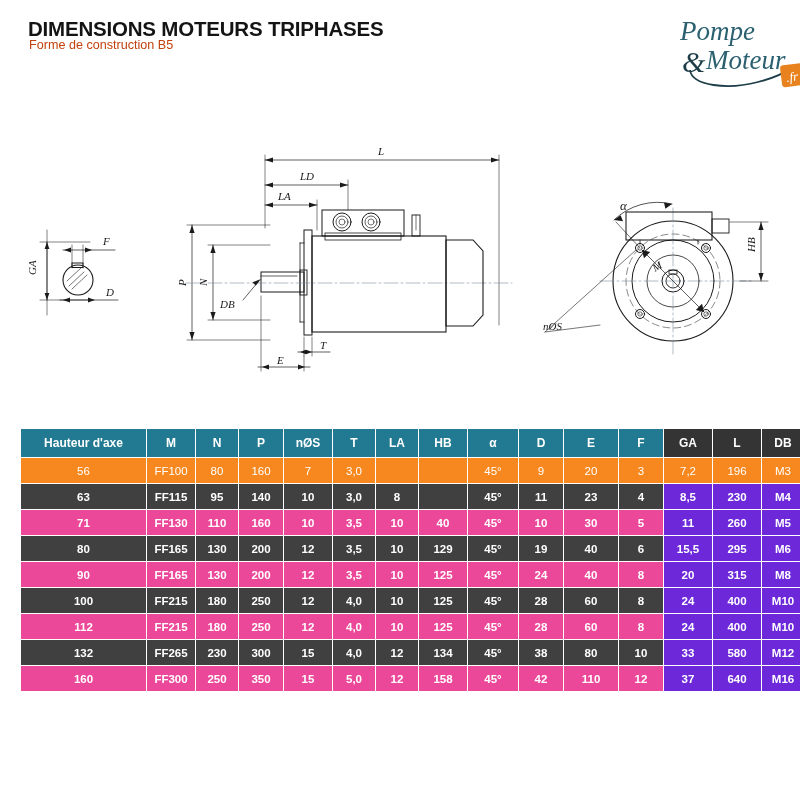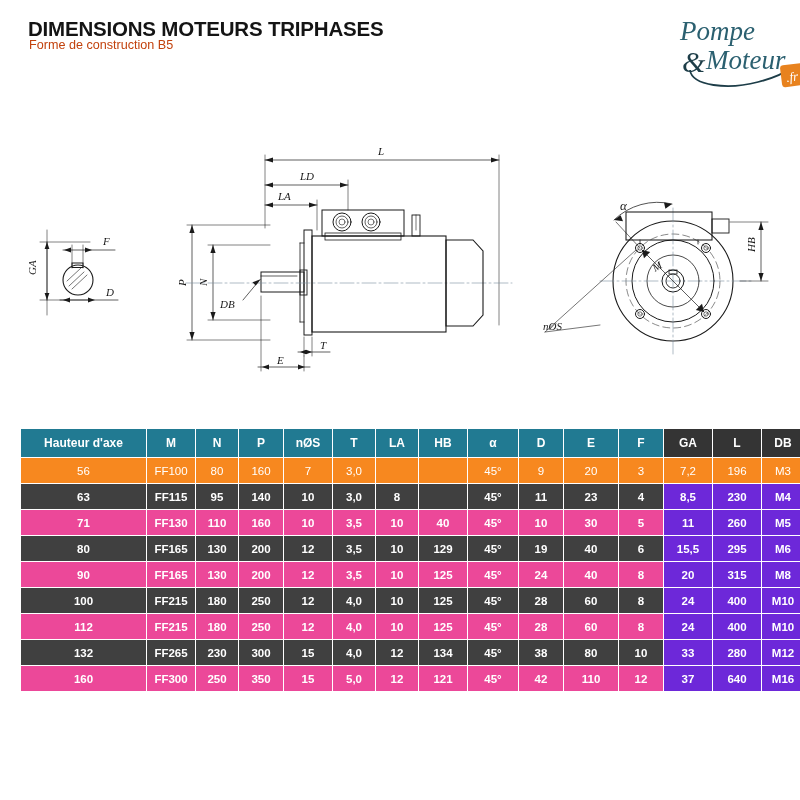"280" td.dark { text: 280 -> 580 }
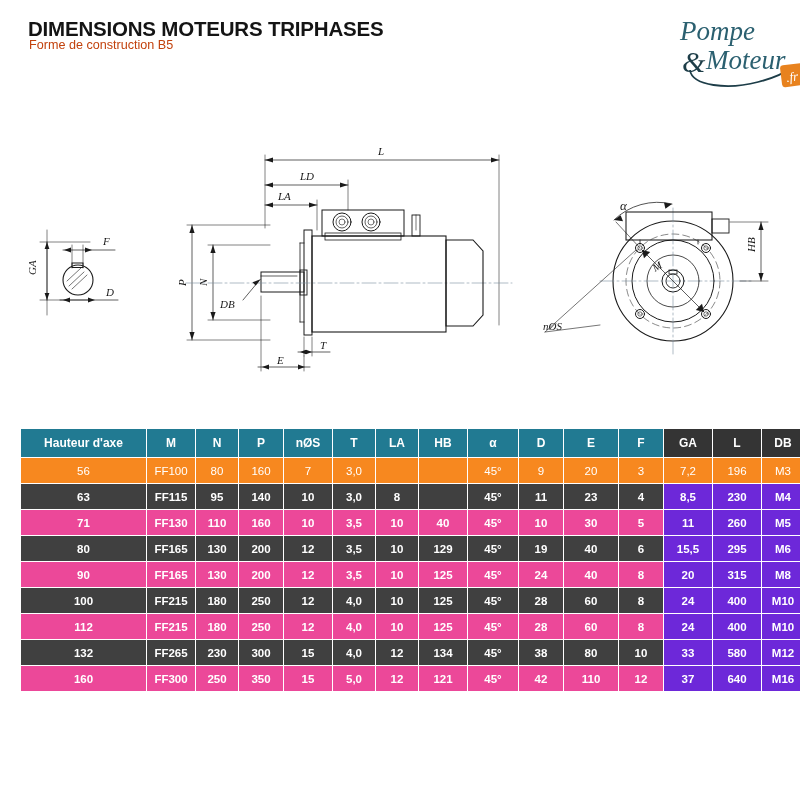"121" td { text: 121 -> 158 }
